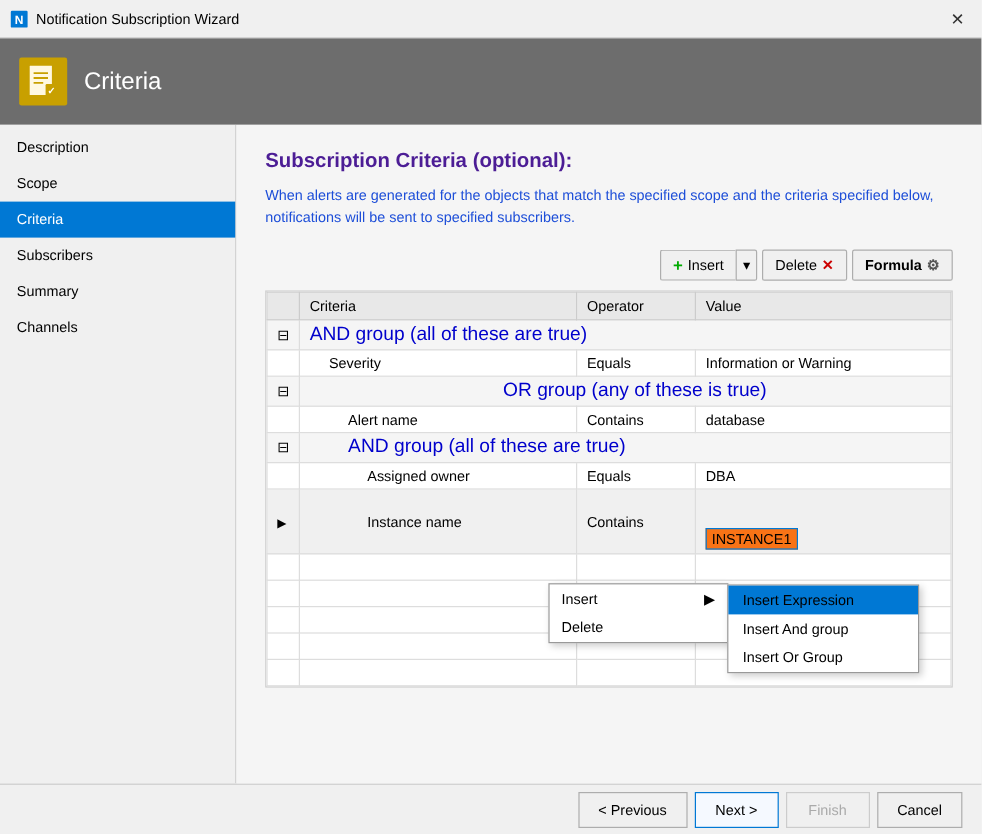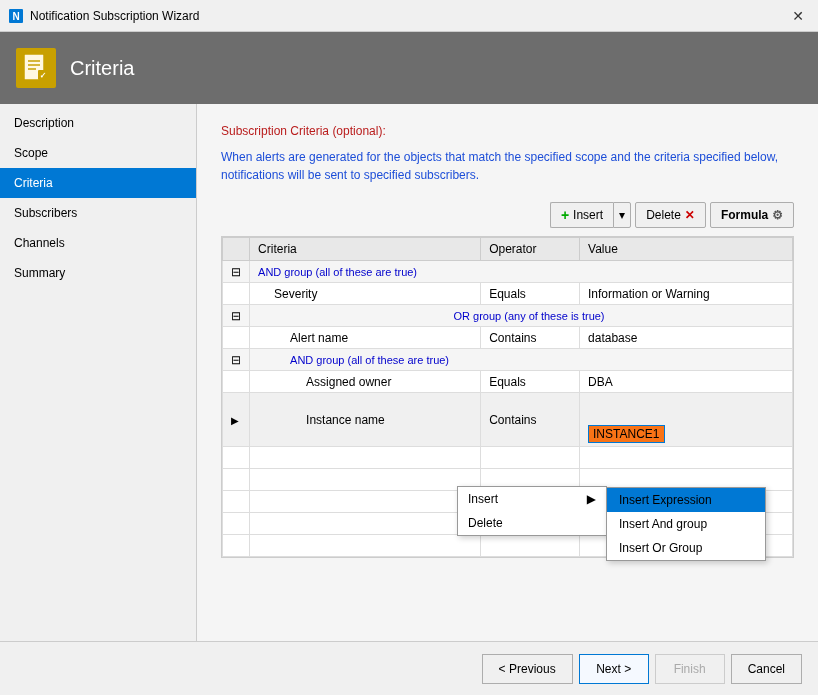"Subscription Criteria (optional):" .section-title { color: #b91c1c -> #4c1d95; font-size: 12px -> 17px; font-weight: normal -> bold }
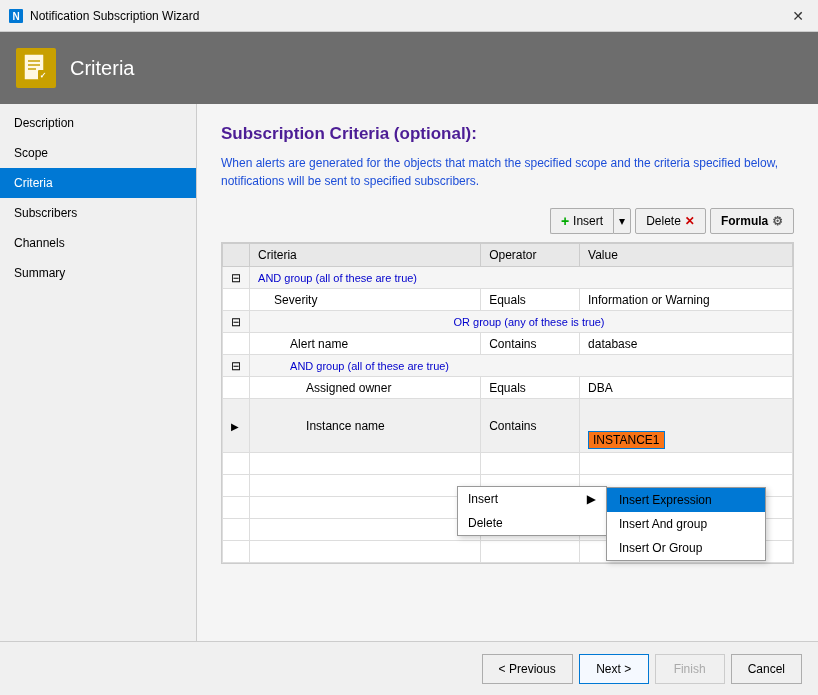"Channels" div.sidebar-item { order: before "Summary" -> after "Summary" }
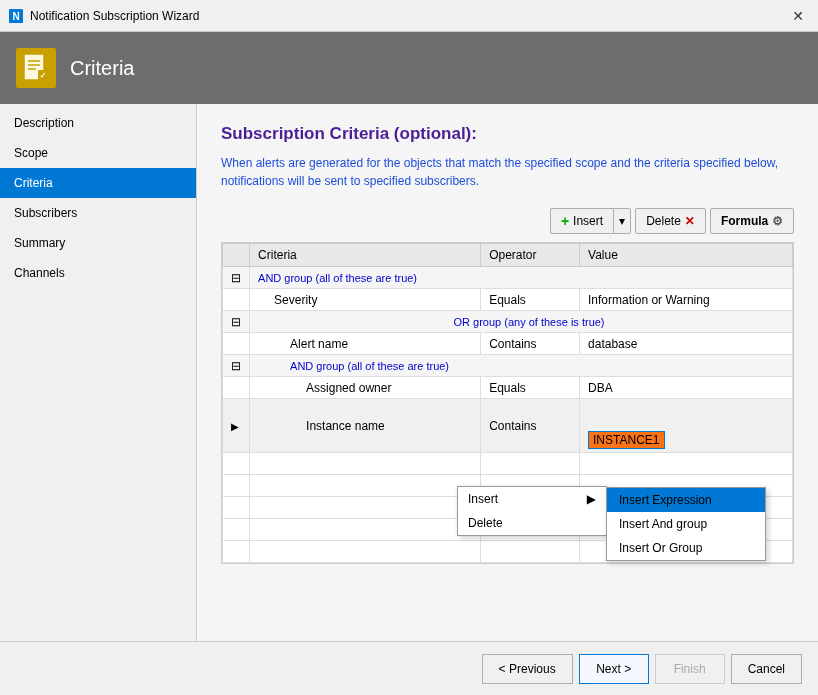"AND group (all of these" .group-label { font-size: 11px -> 16px }
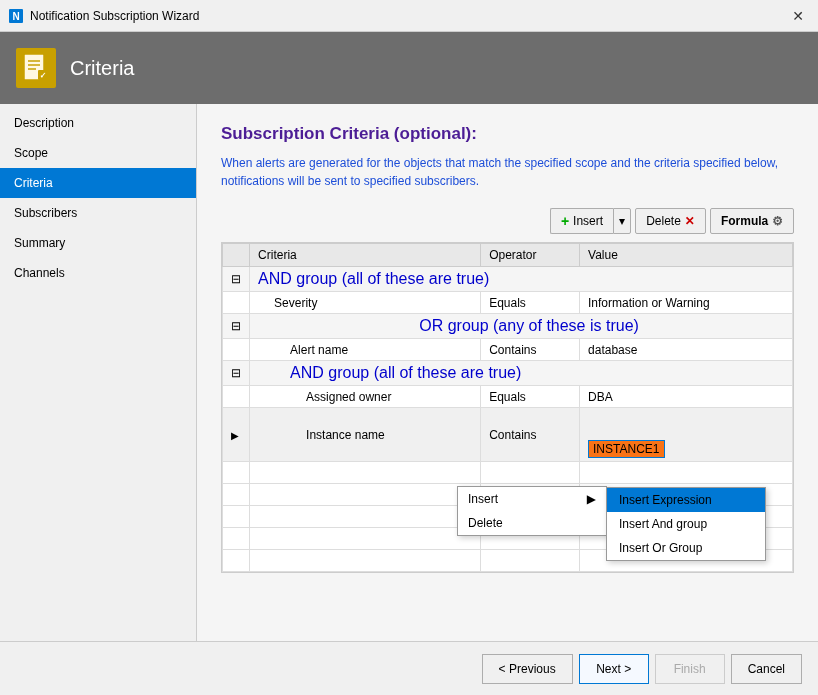"< Previous" .footer { height: 54px -> 42px }
